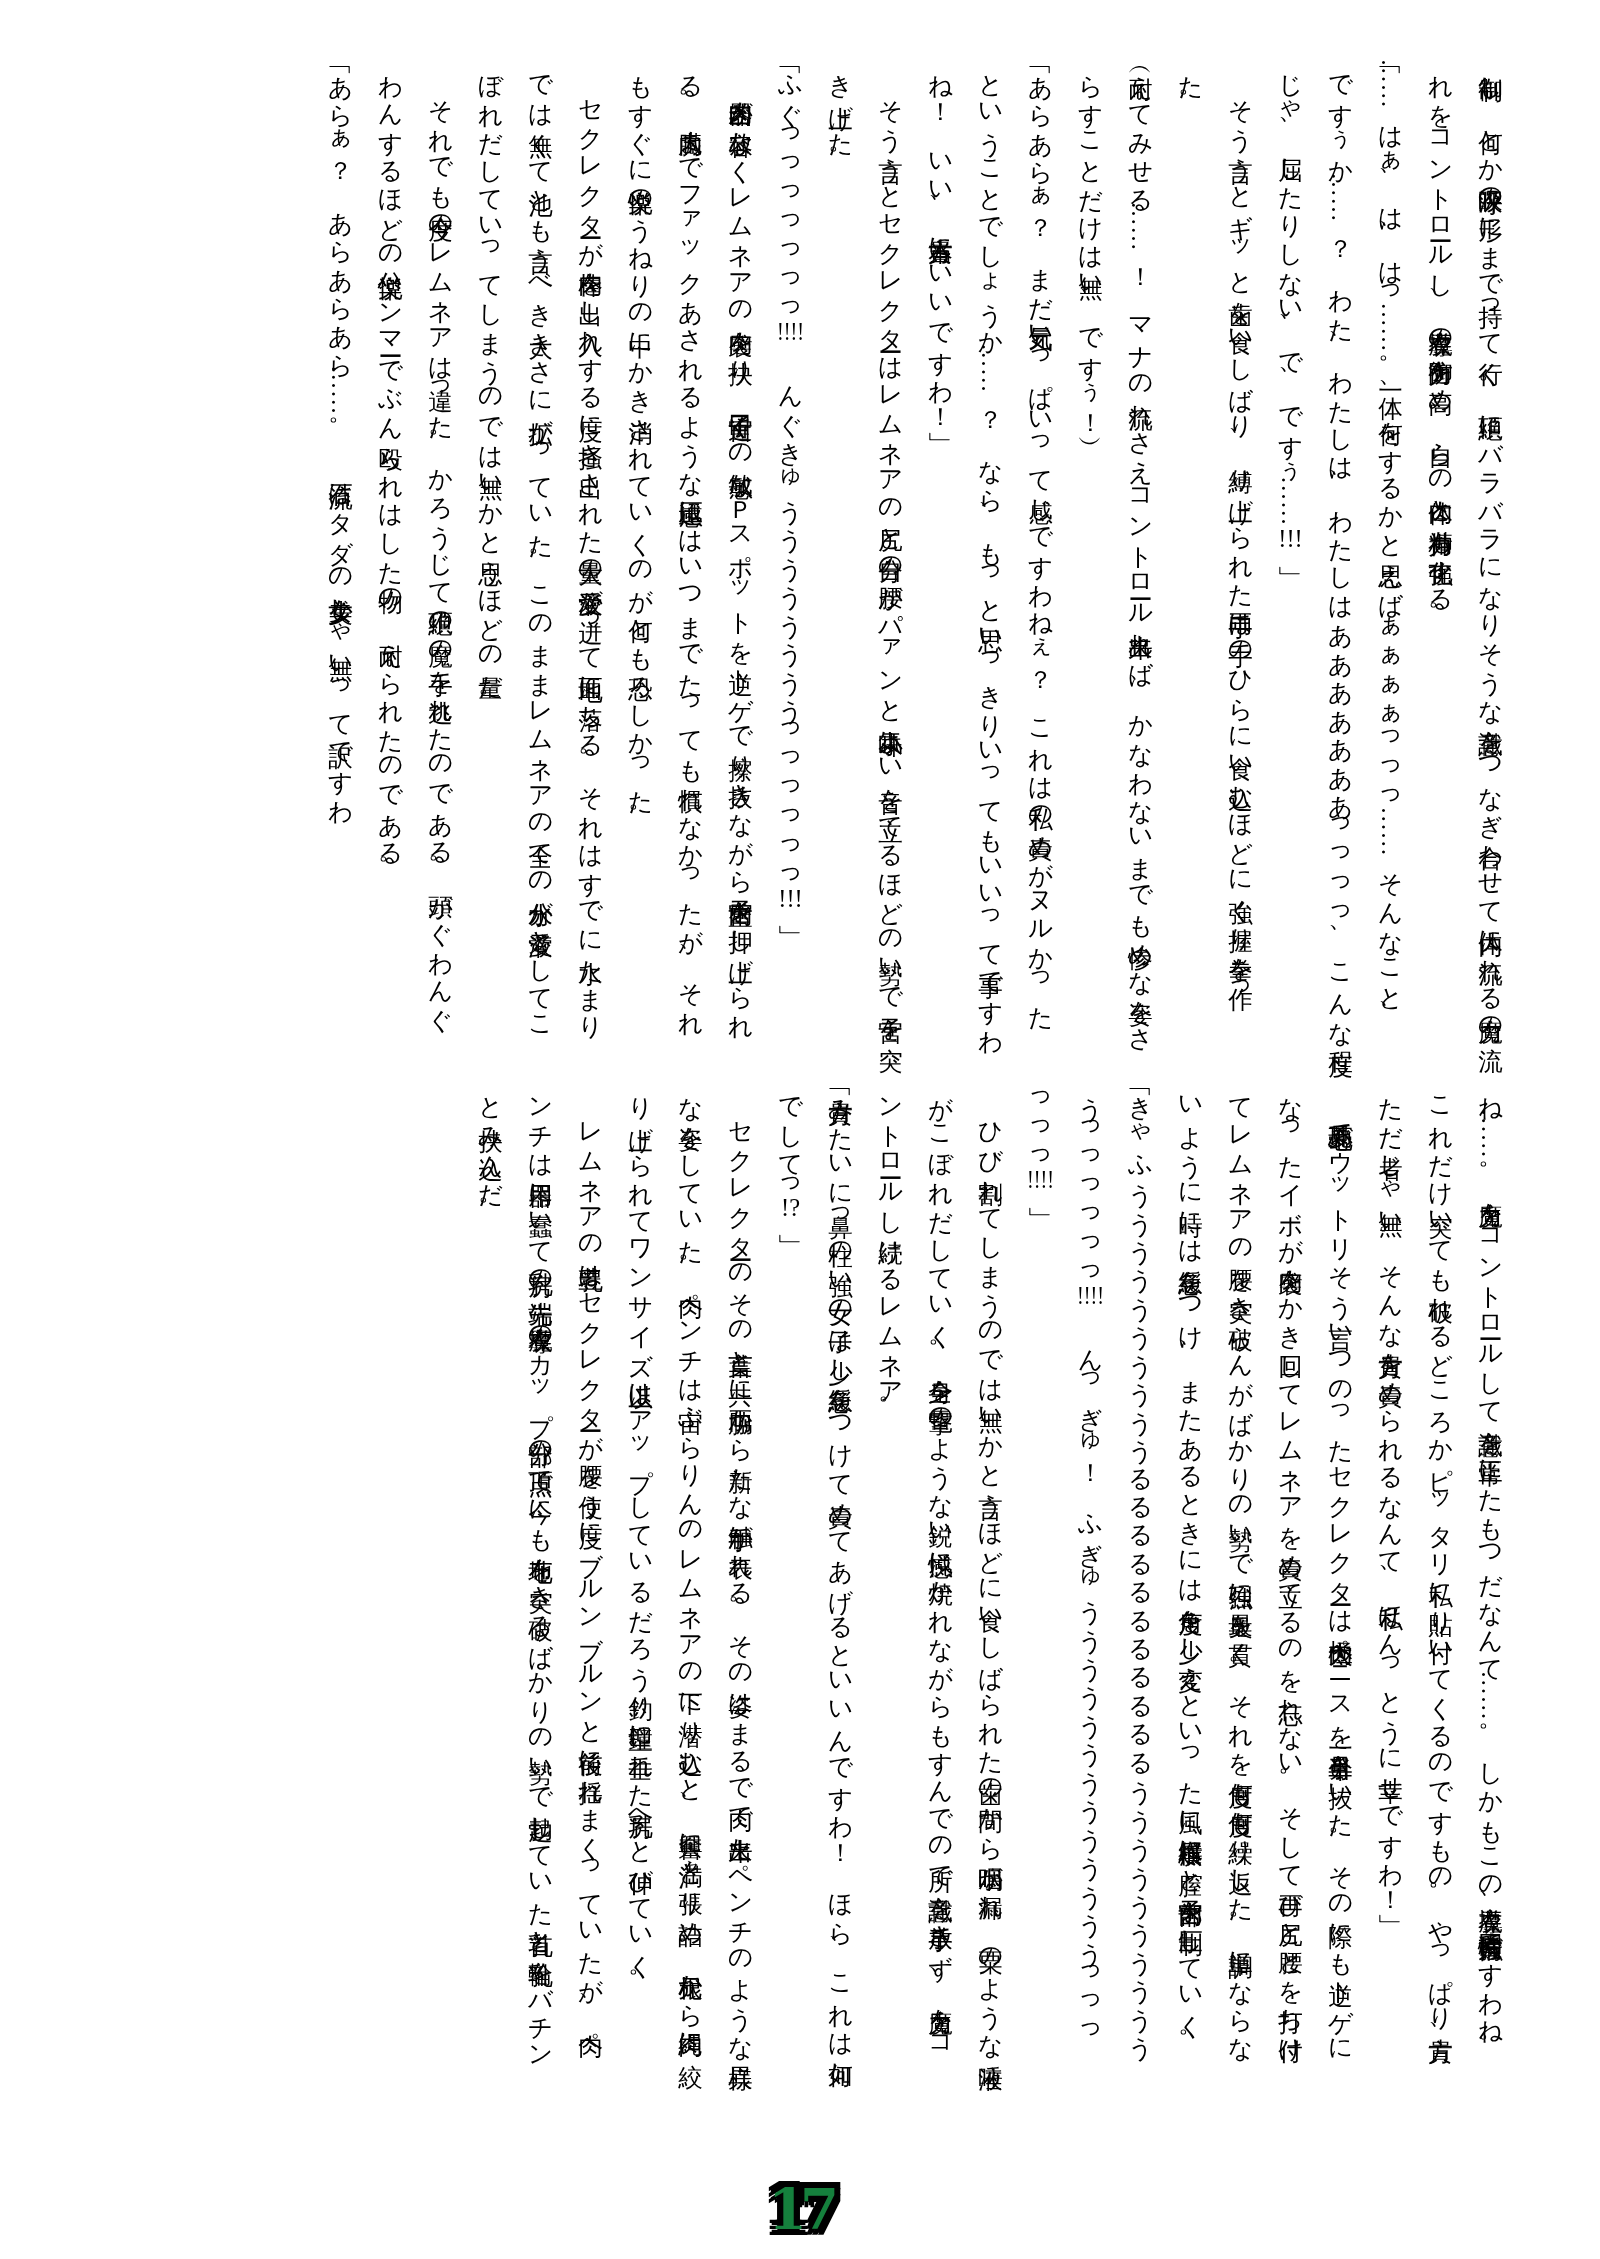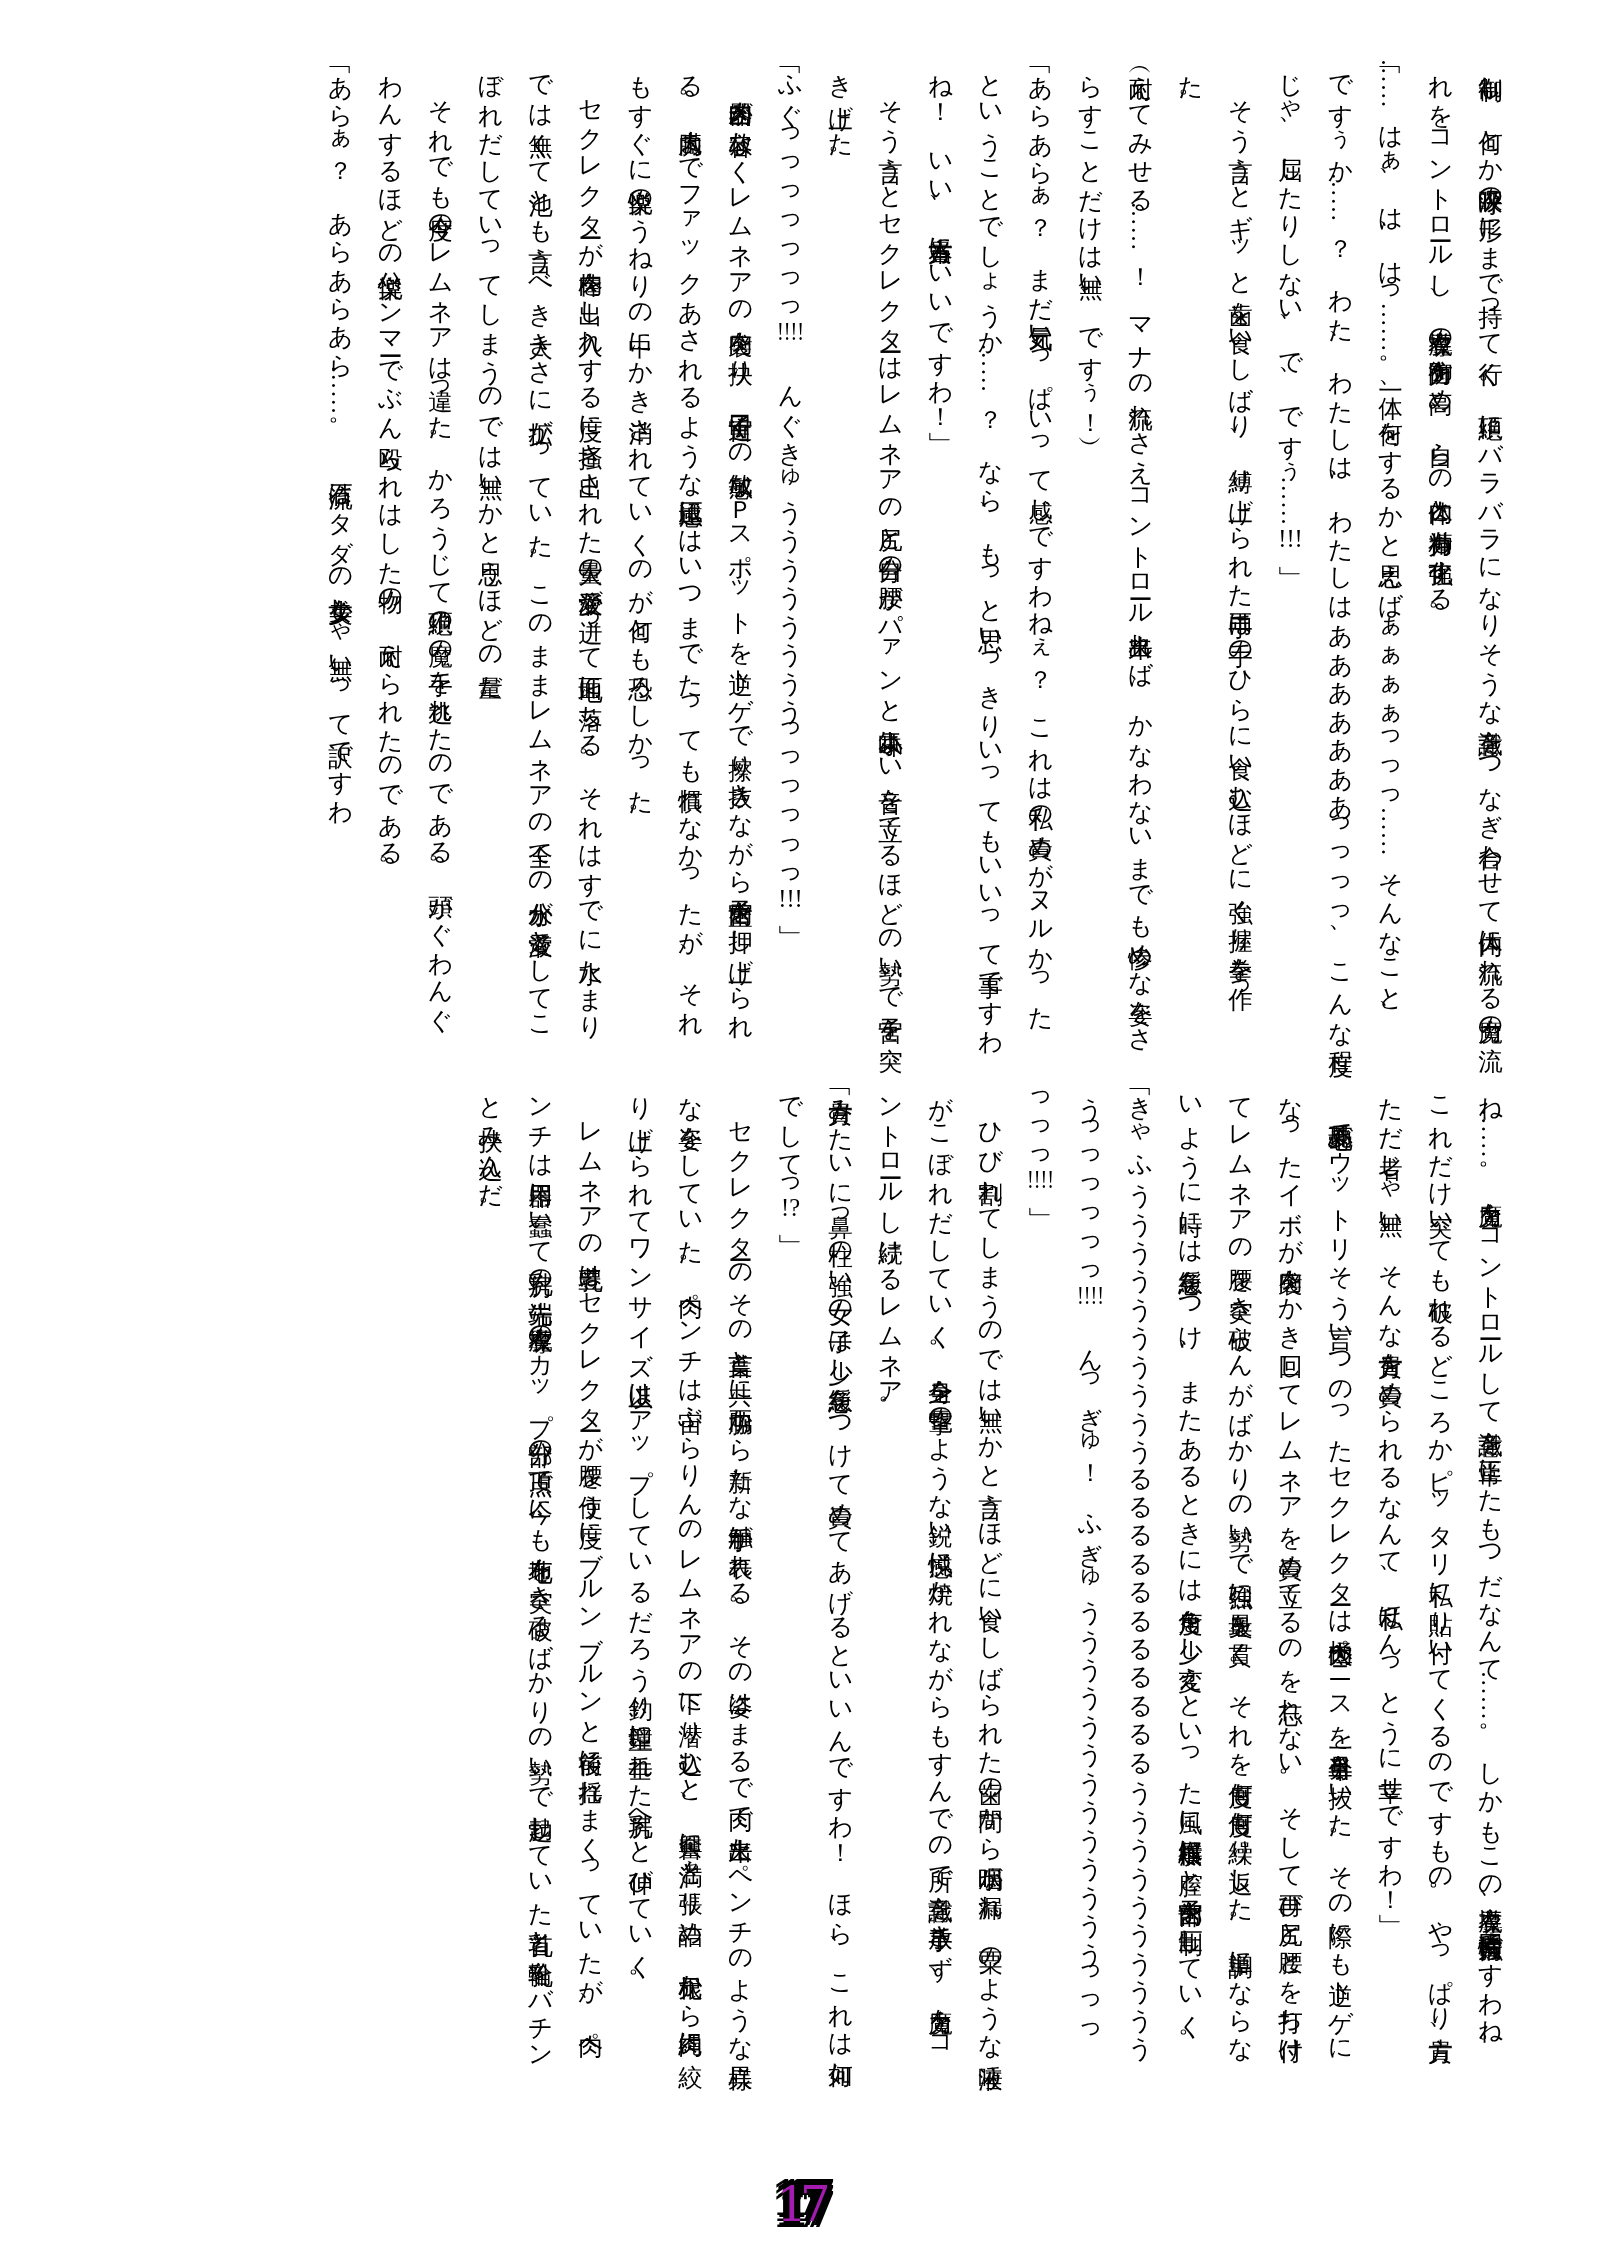"17" #page-number { color: #a21caf -> #15803d; font-size: 48px -> 56px; font-weight: normal -> bold }
